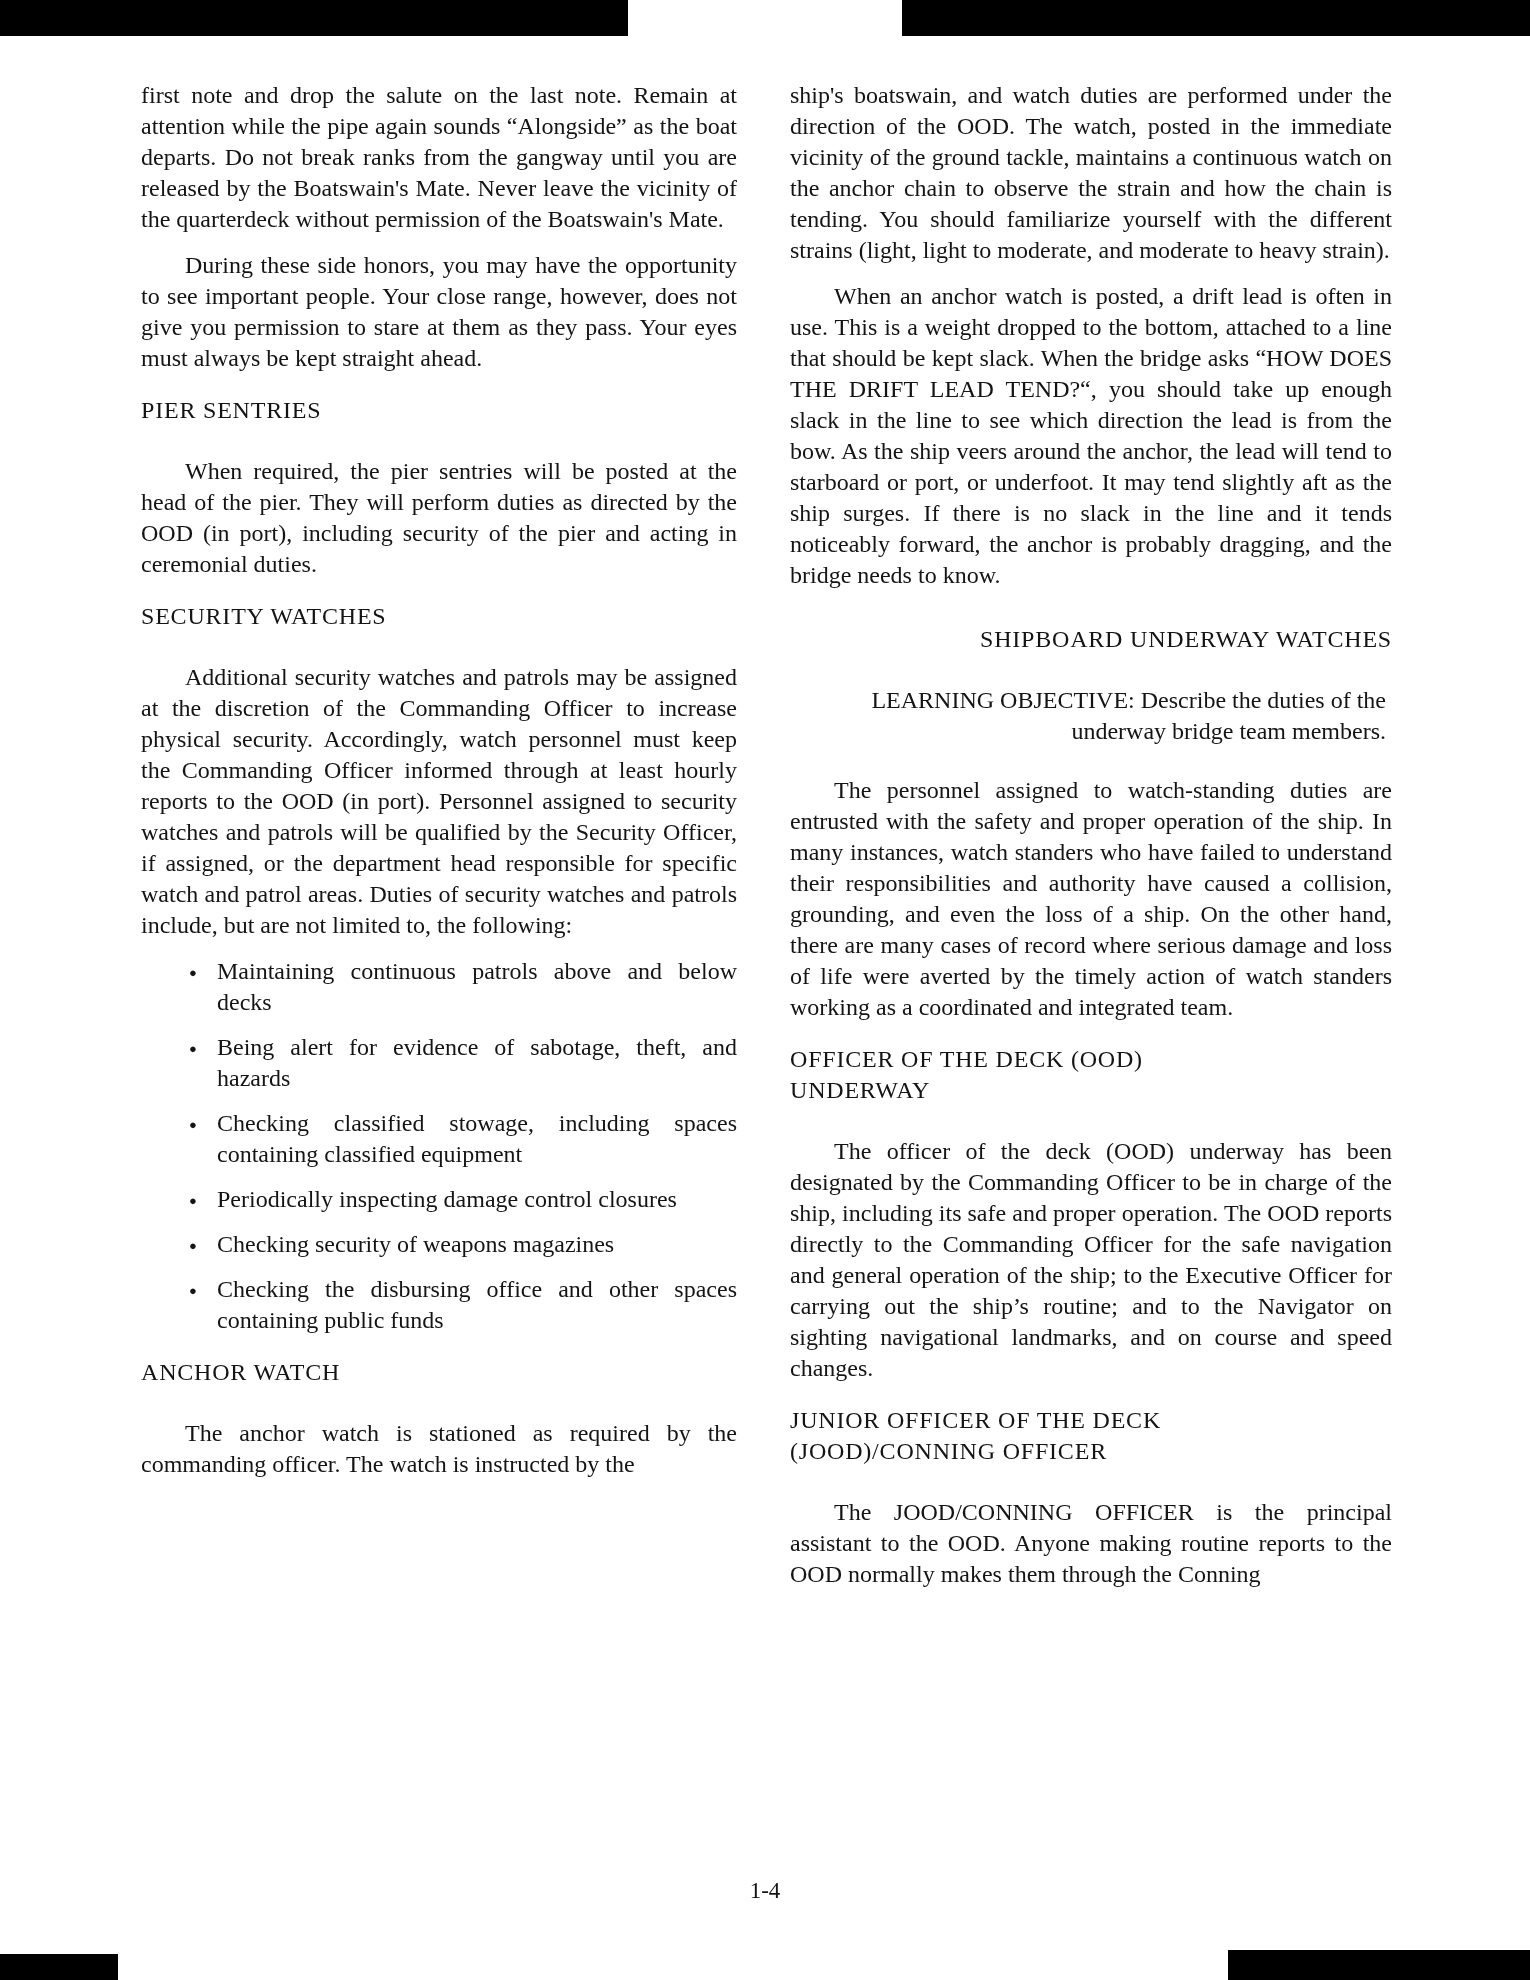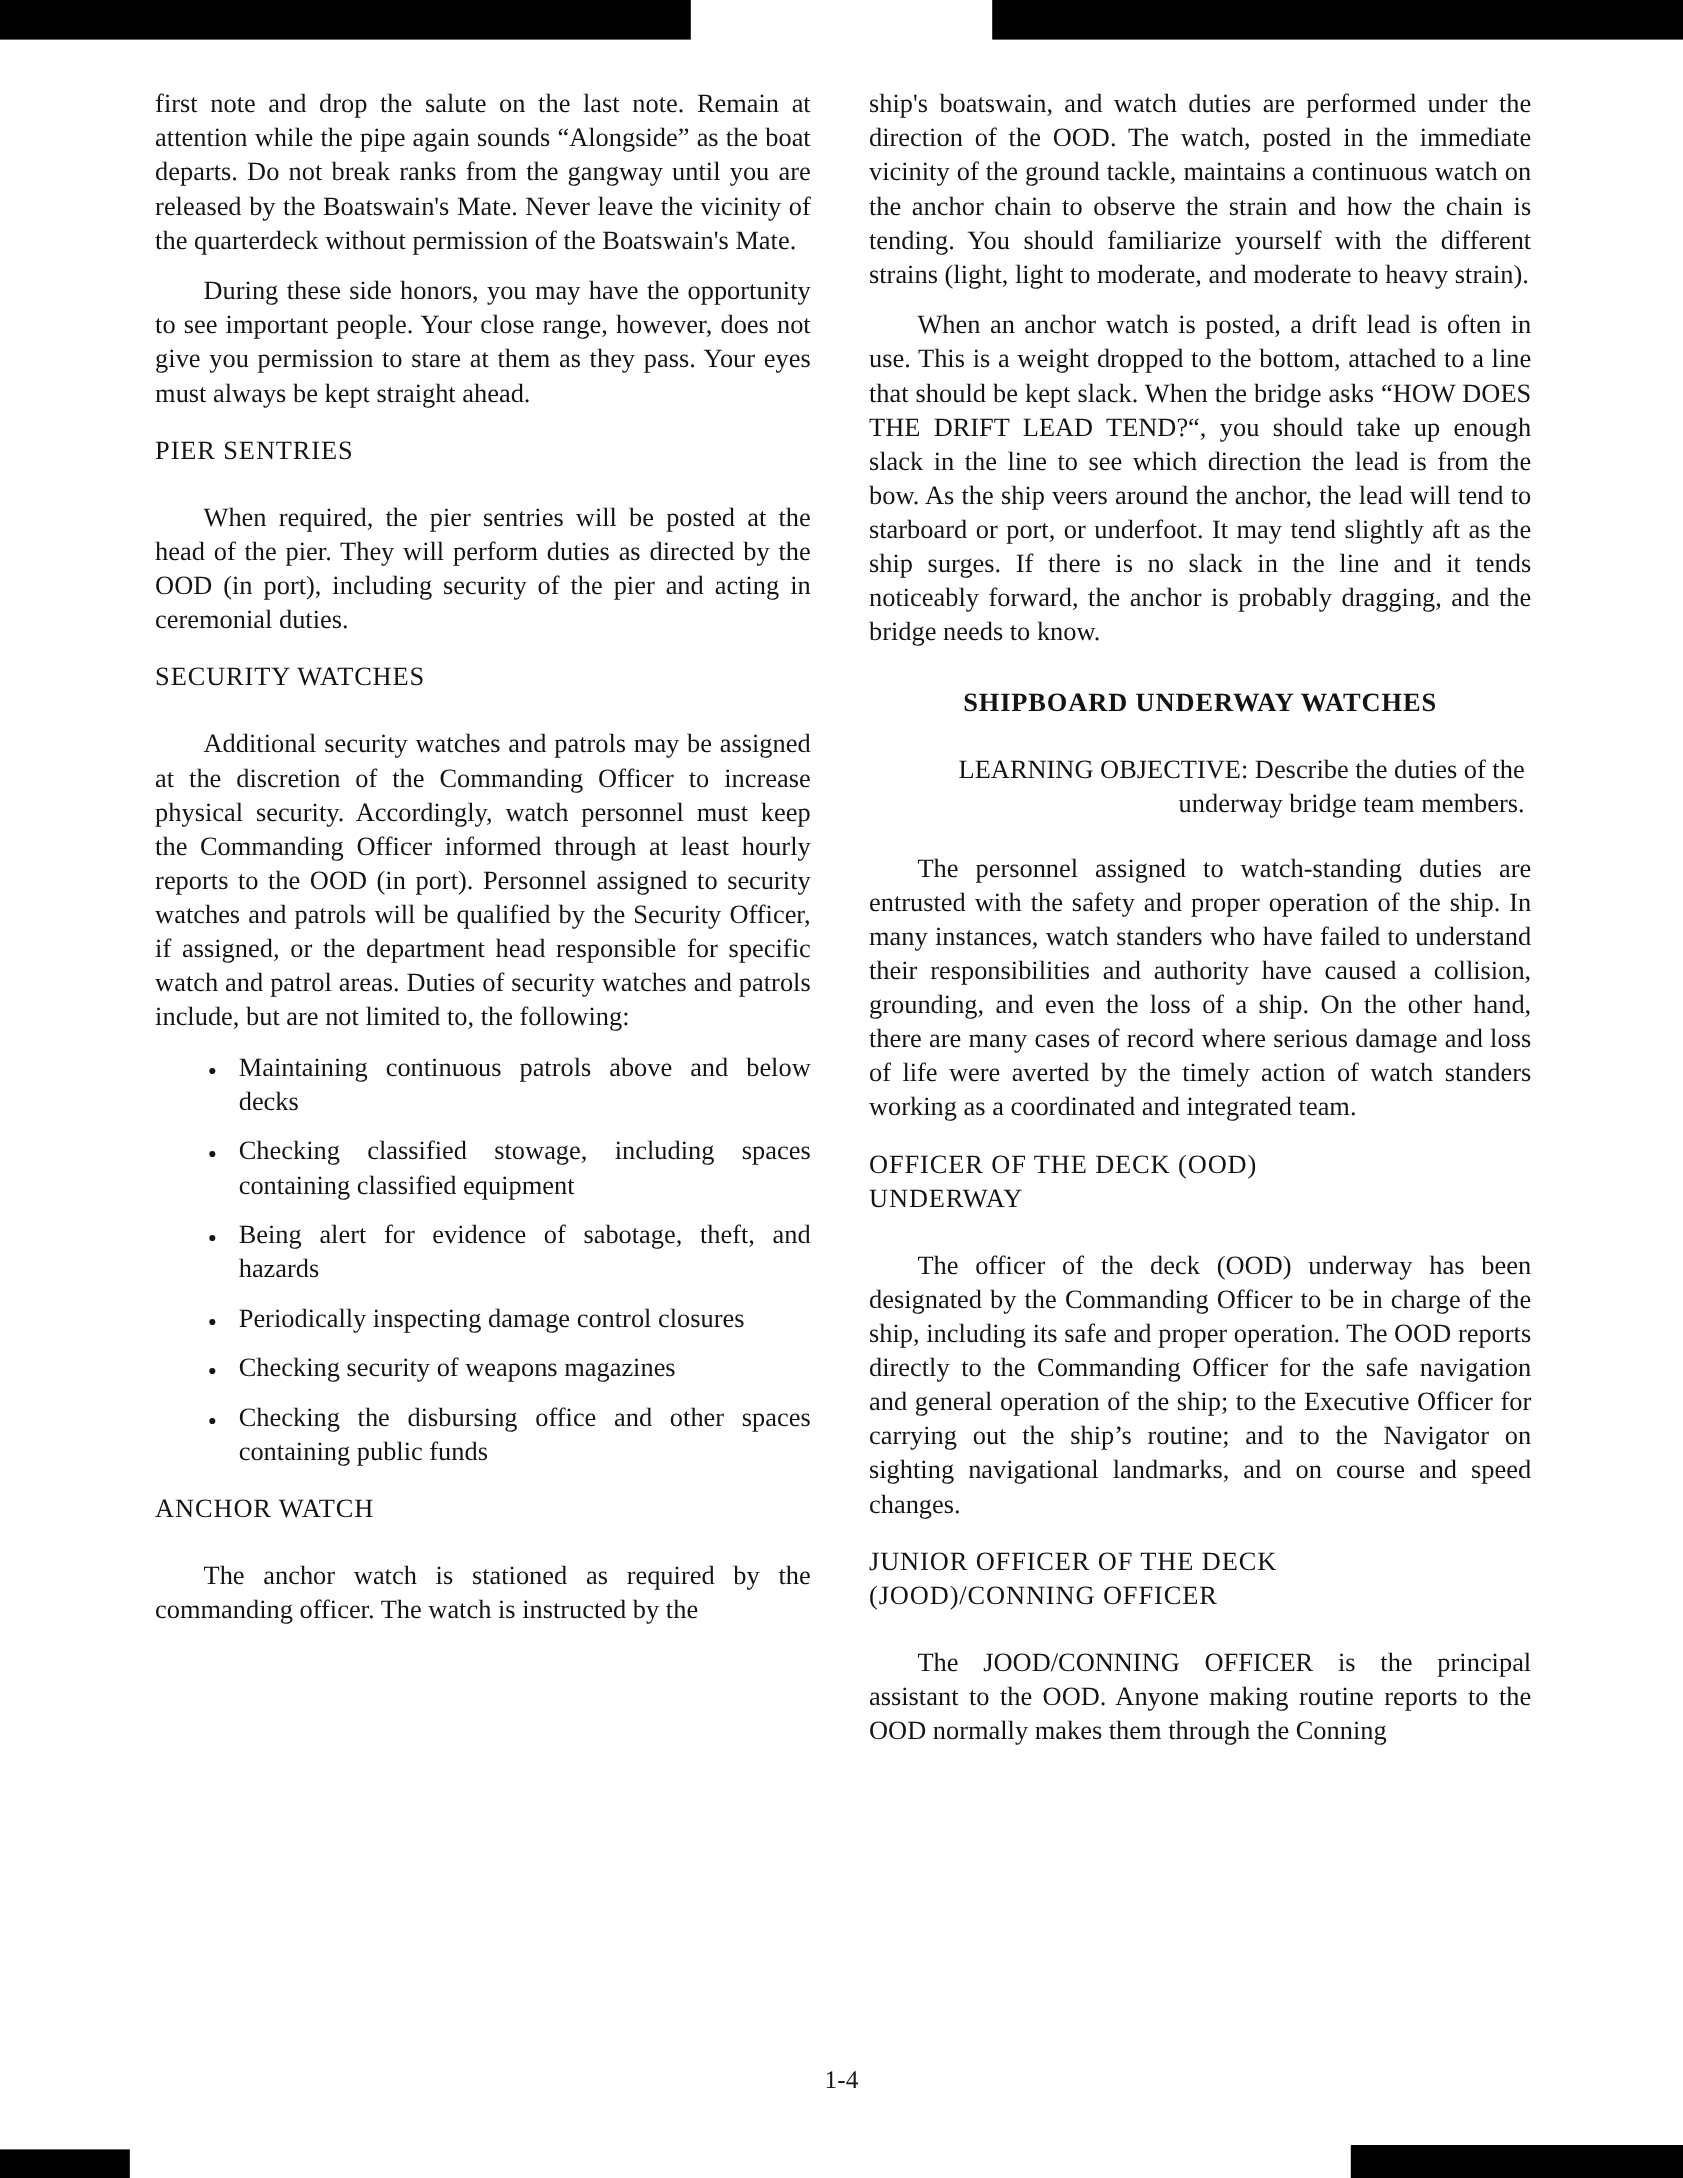"SHIPBOARD UNDERWAY WATCHES" .hc { font-weight: bold -> none; text-align: center -> right }
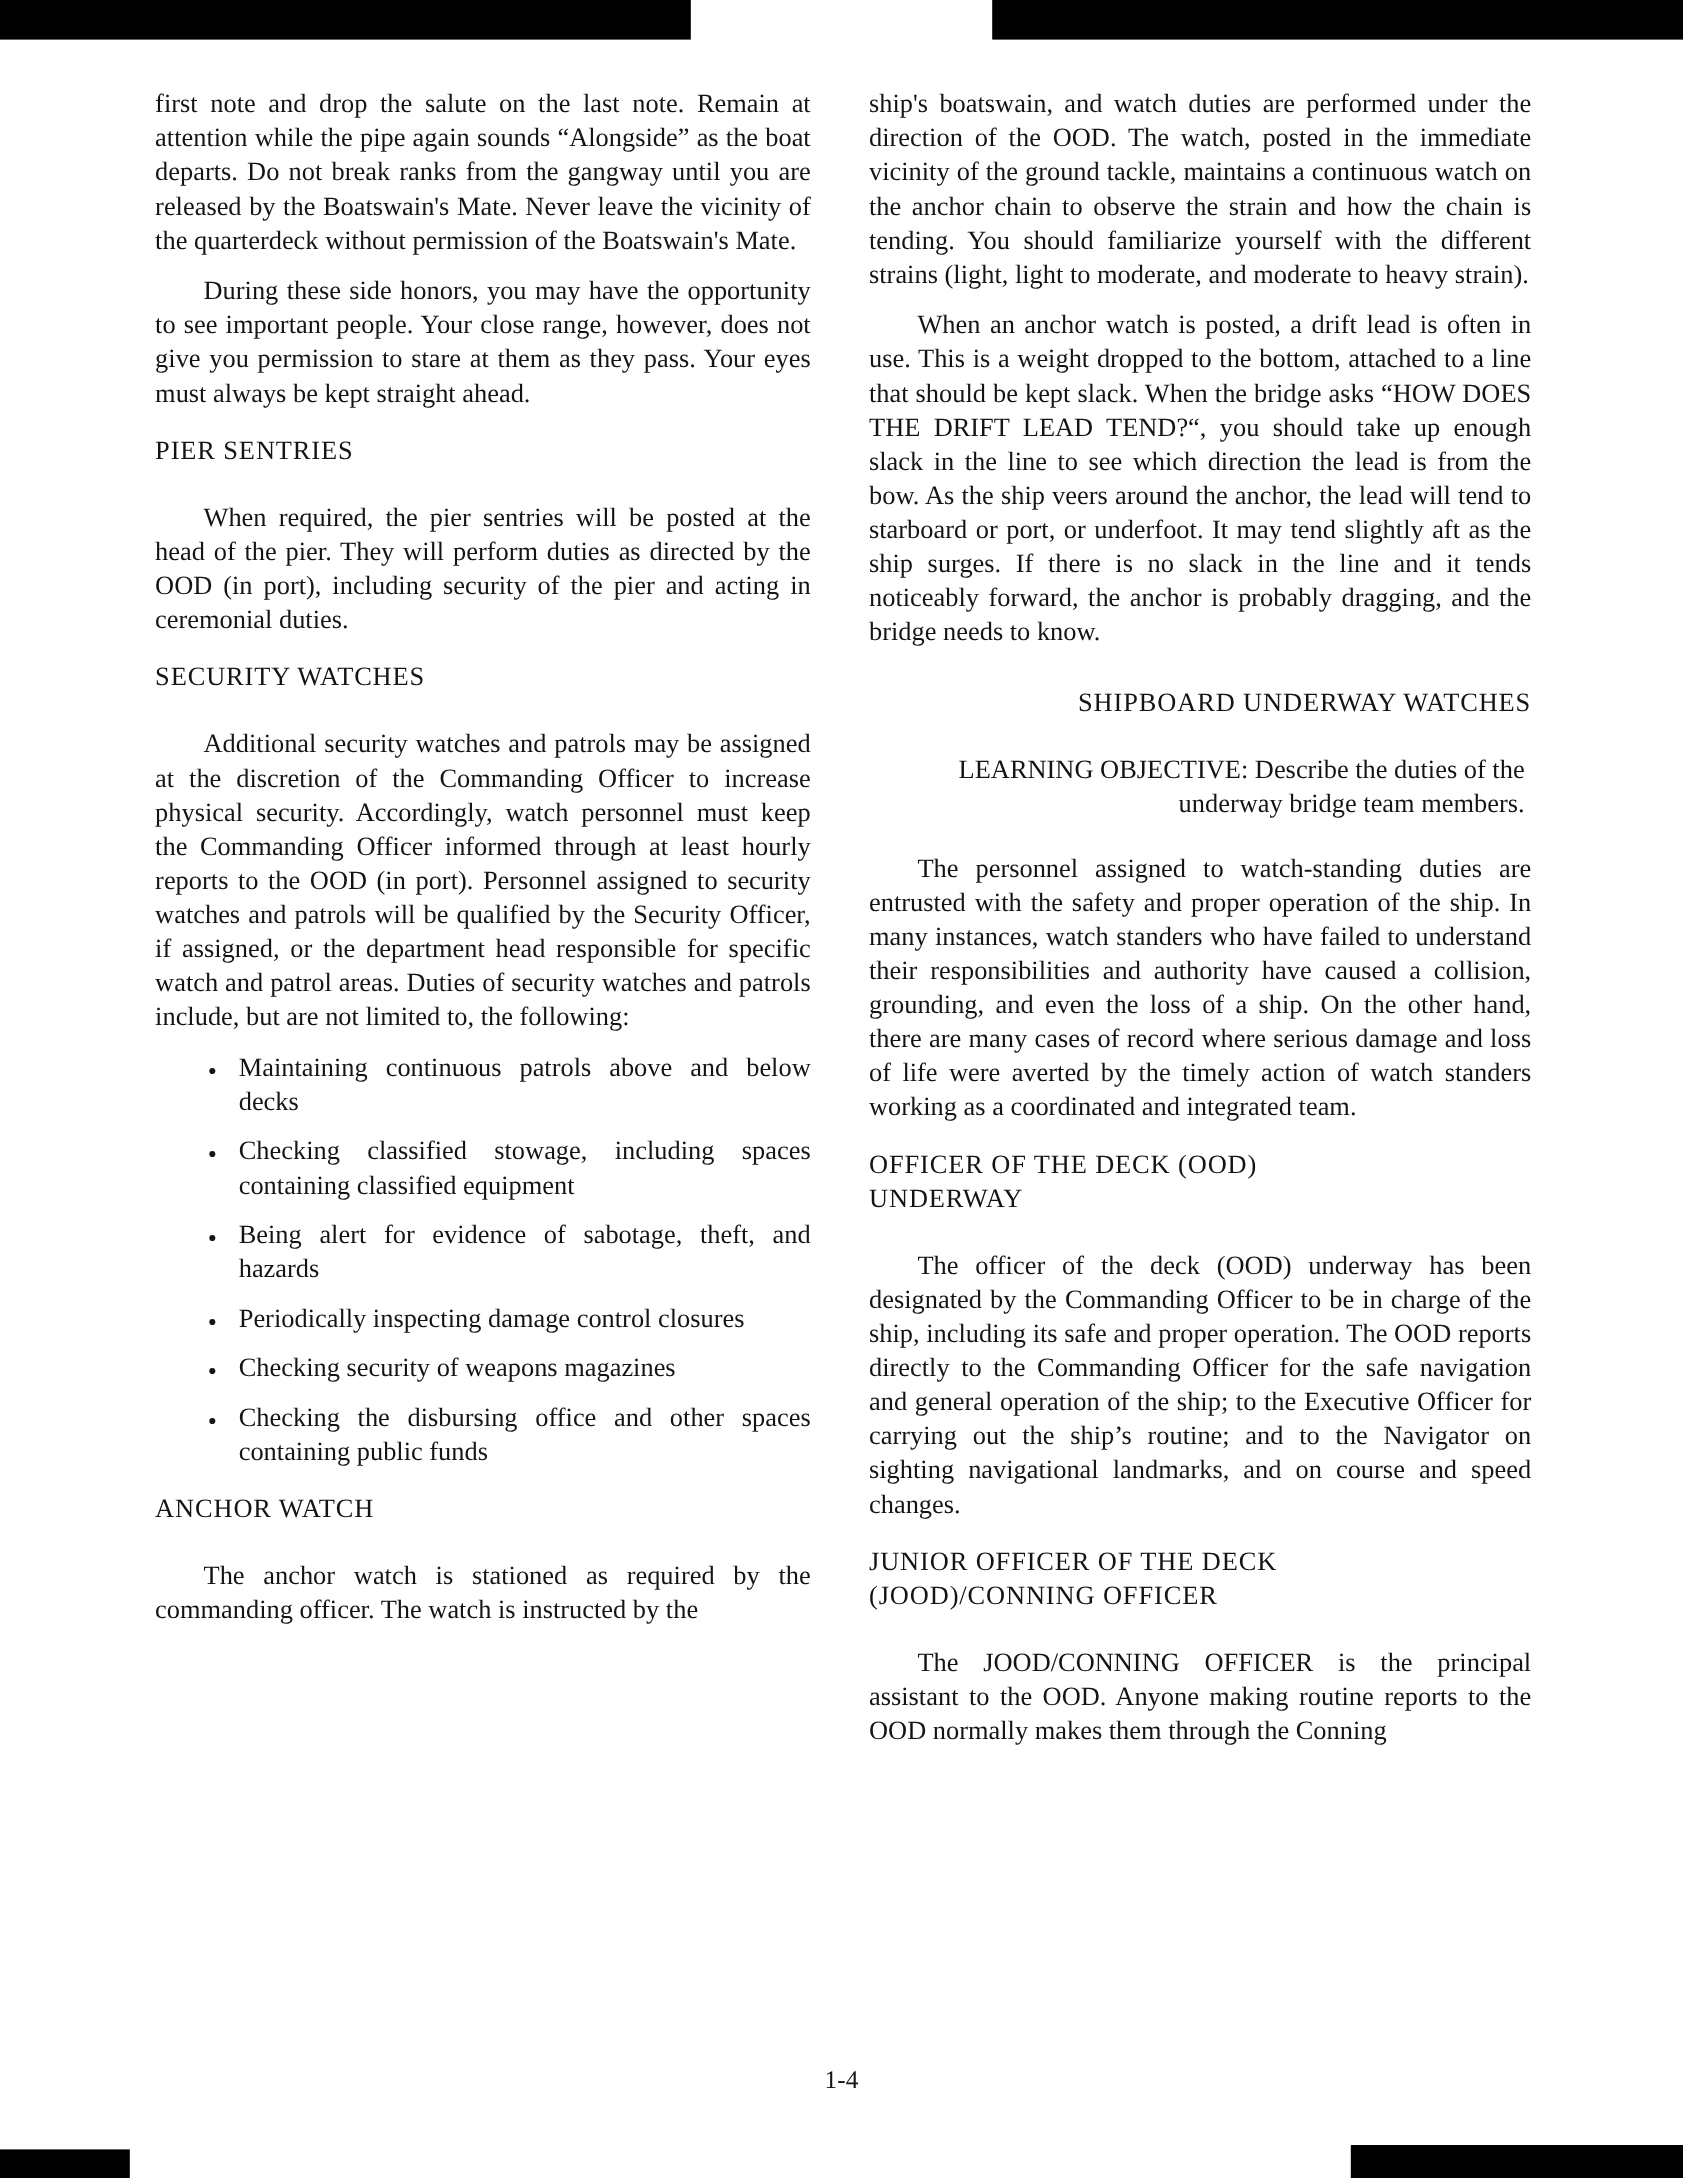"Checking classified stowage, including" li { order: before "Being alert for evidence of" -> after "Being alert for evidence of" }
